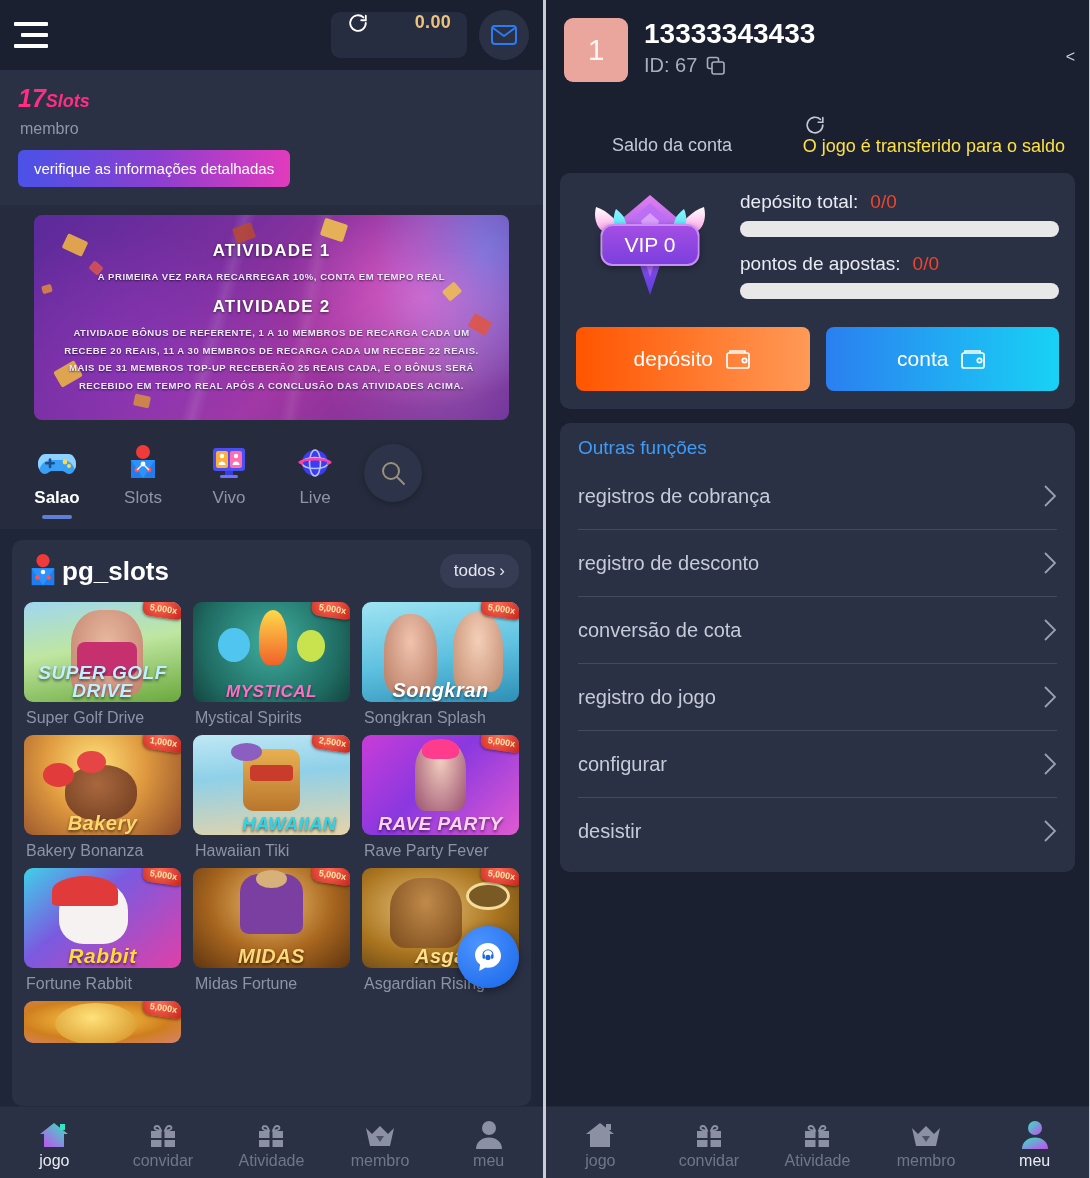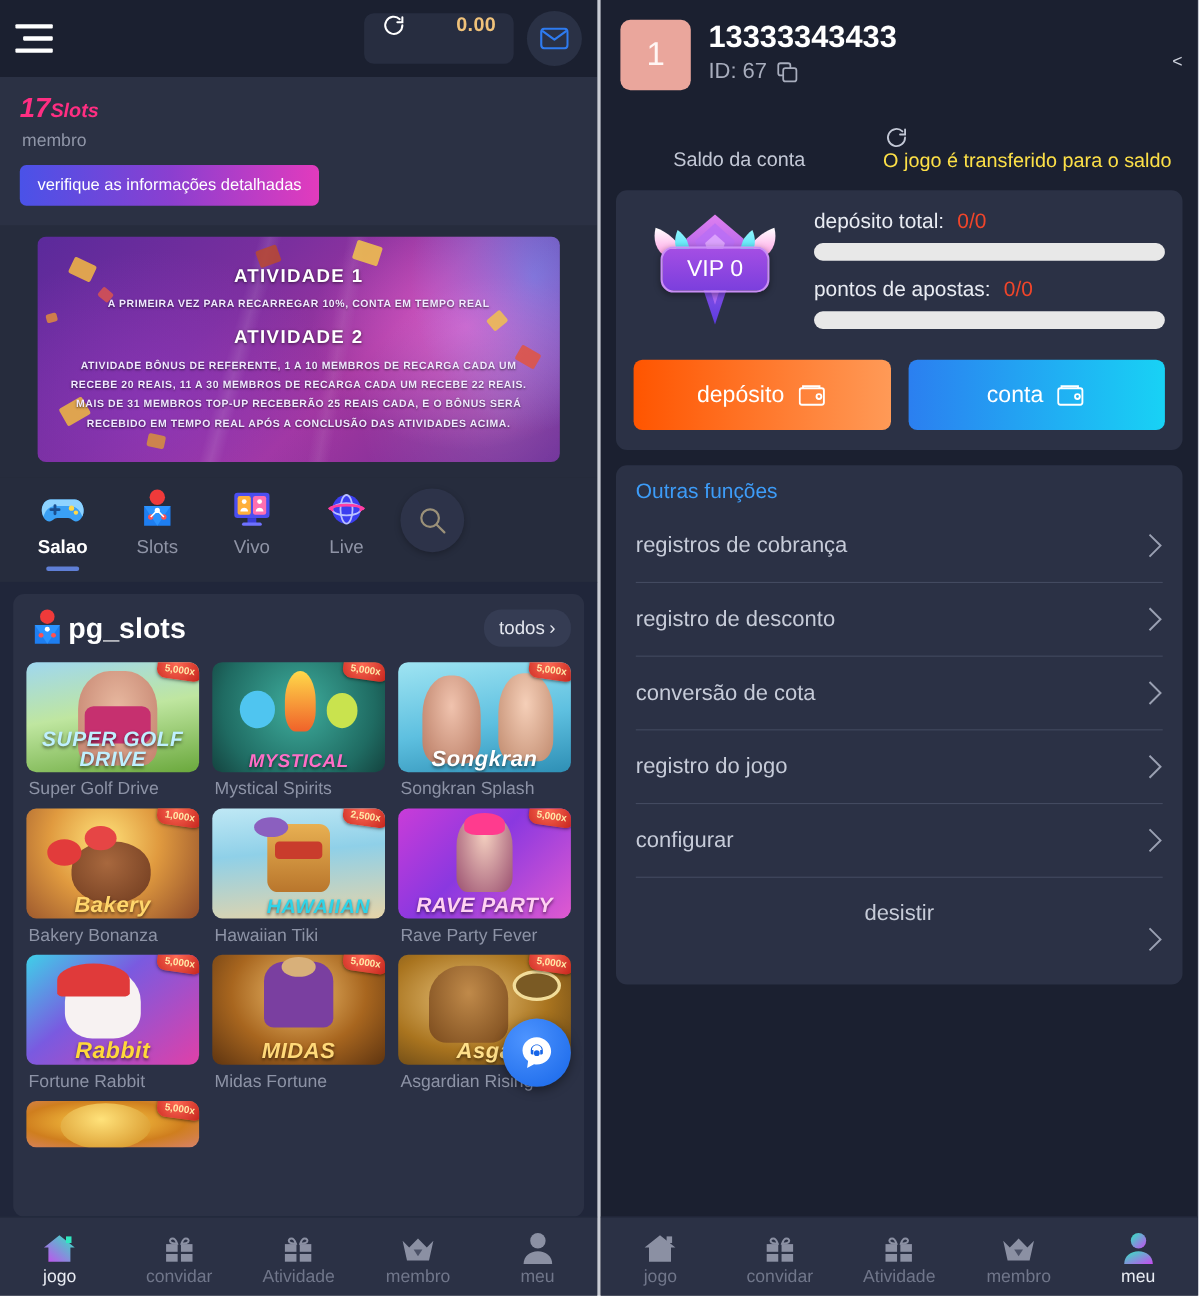"desistir" .func-row:last-child { flex-direction: column -> none }
